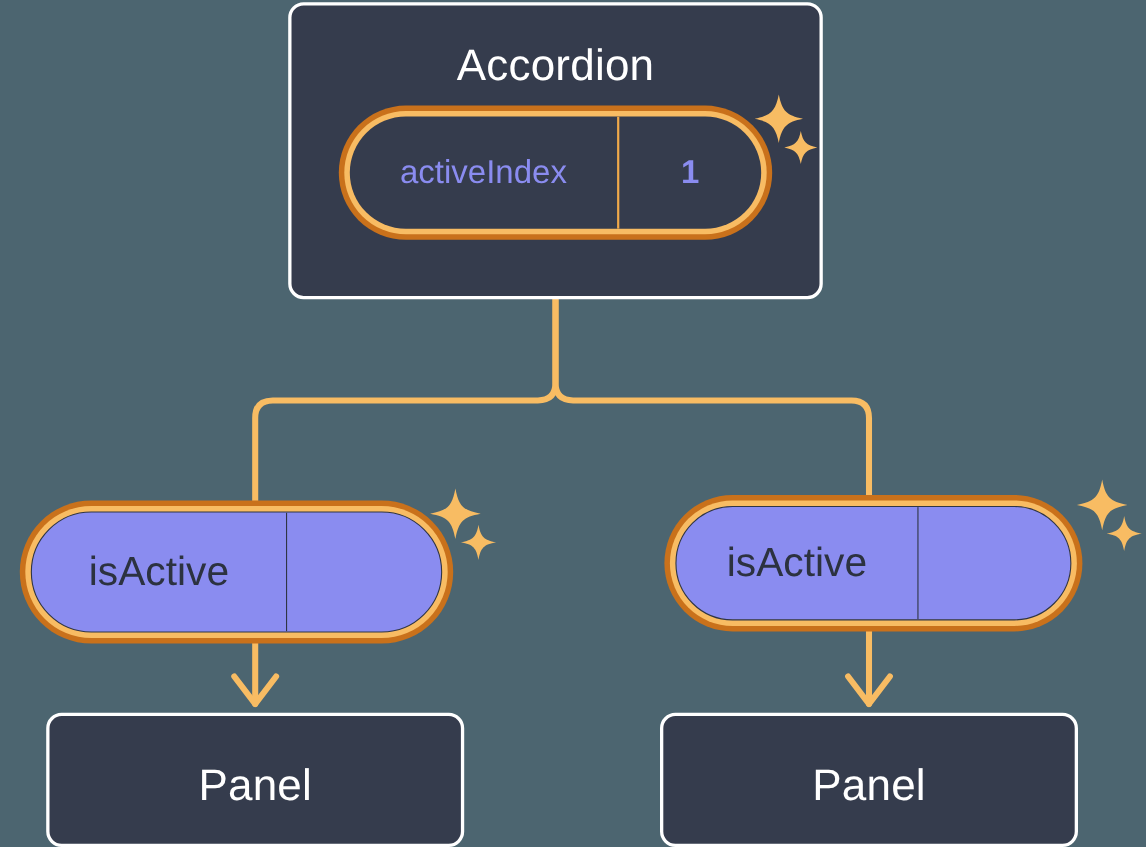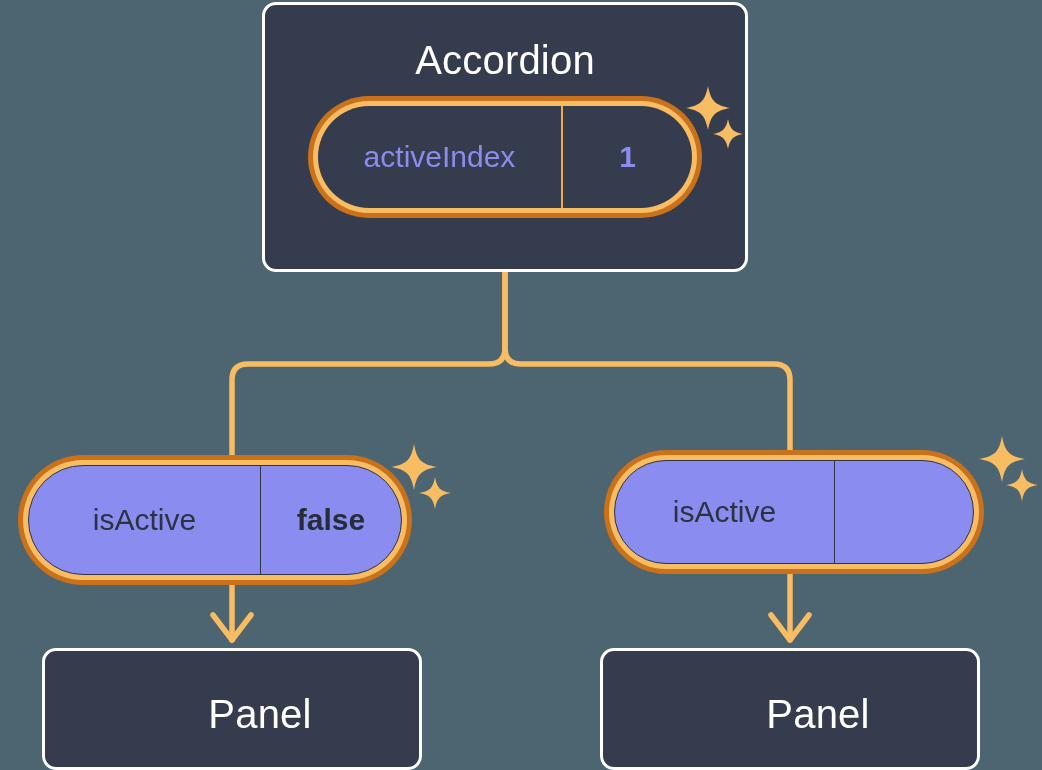"isActive" .pill-purple .pill-key { font-size: 30px -> 37px }
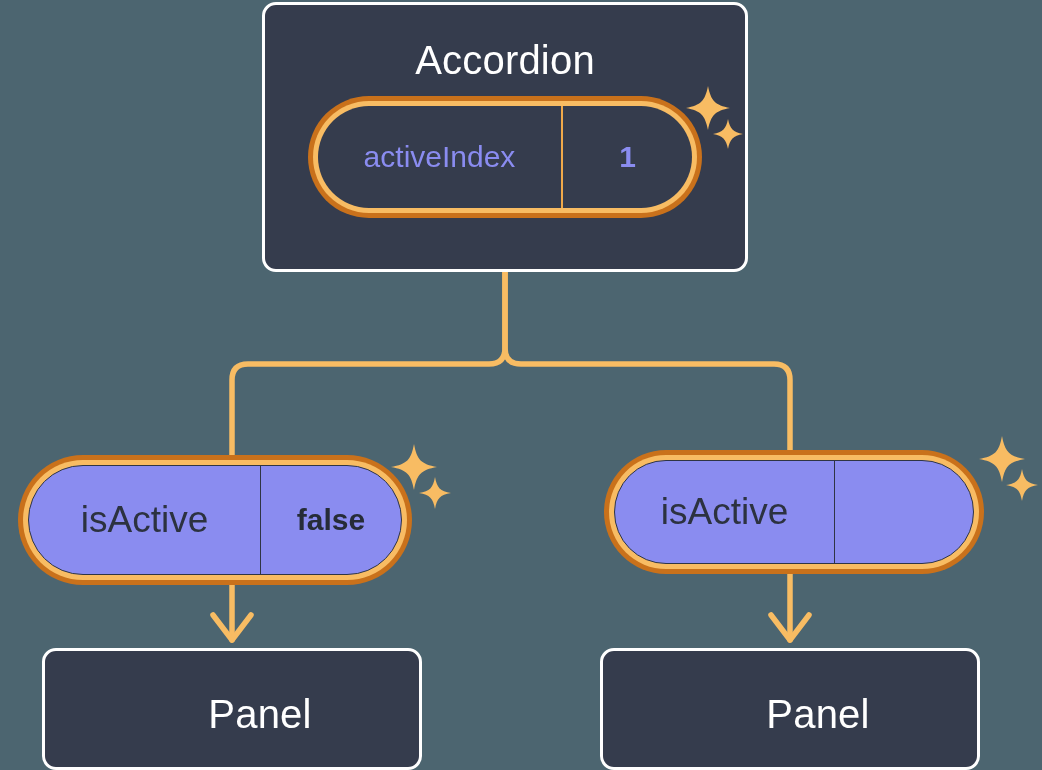"false" div.pill-val { html: <div>false</div> -> none }
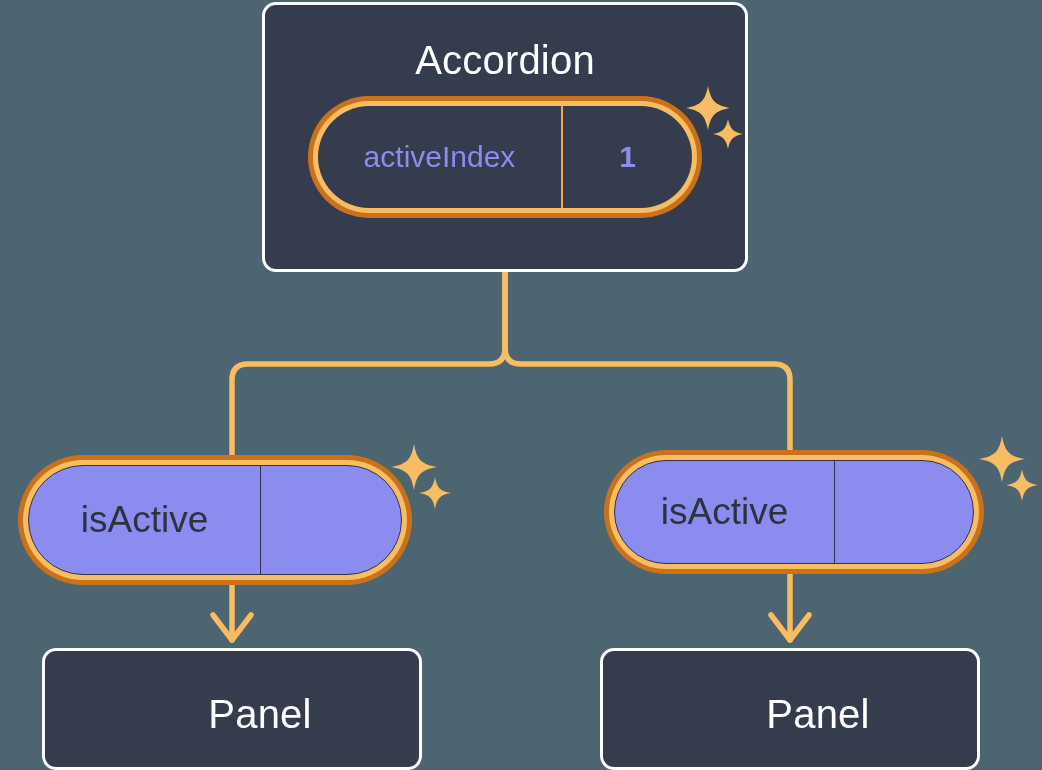"Panel" #panel-left .card-title, #panel-right .card-title { margin-left: 28px -> none }
